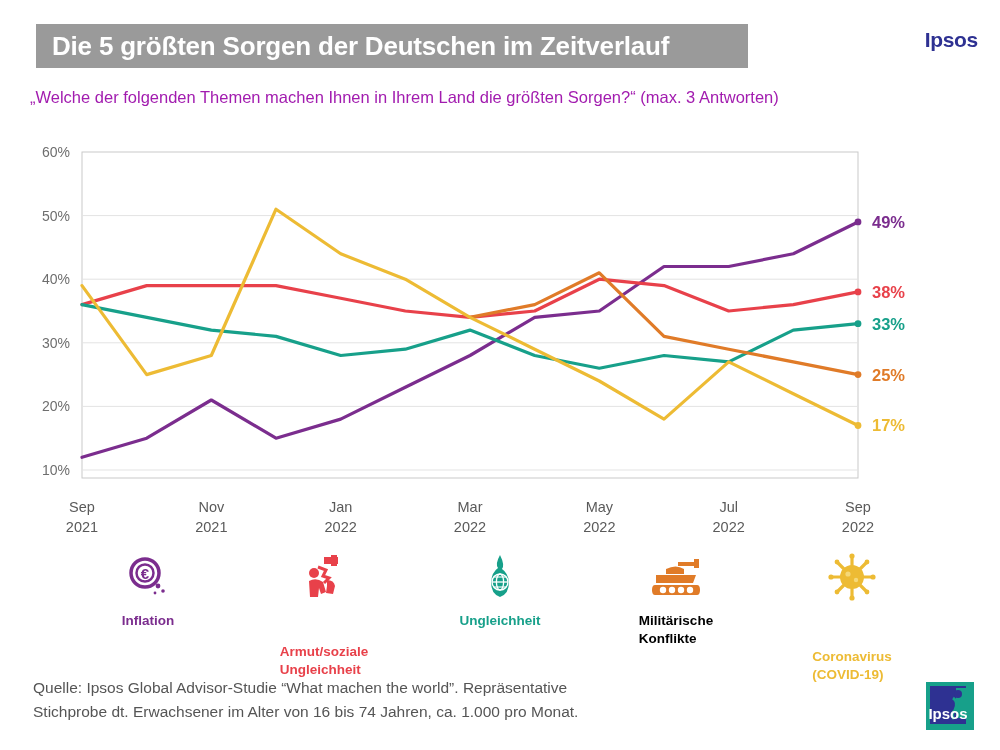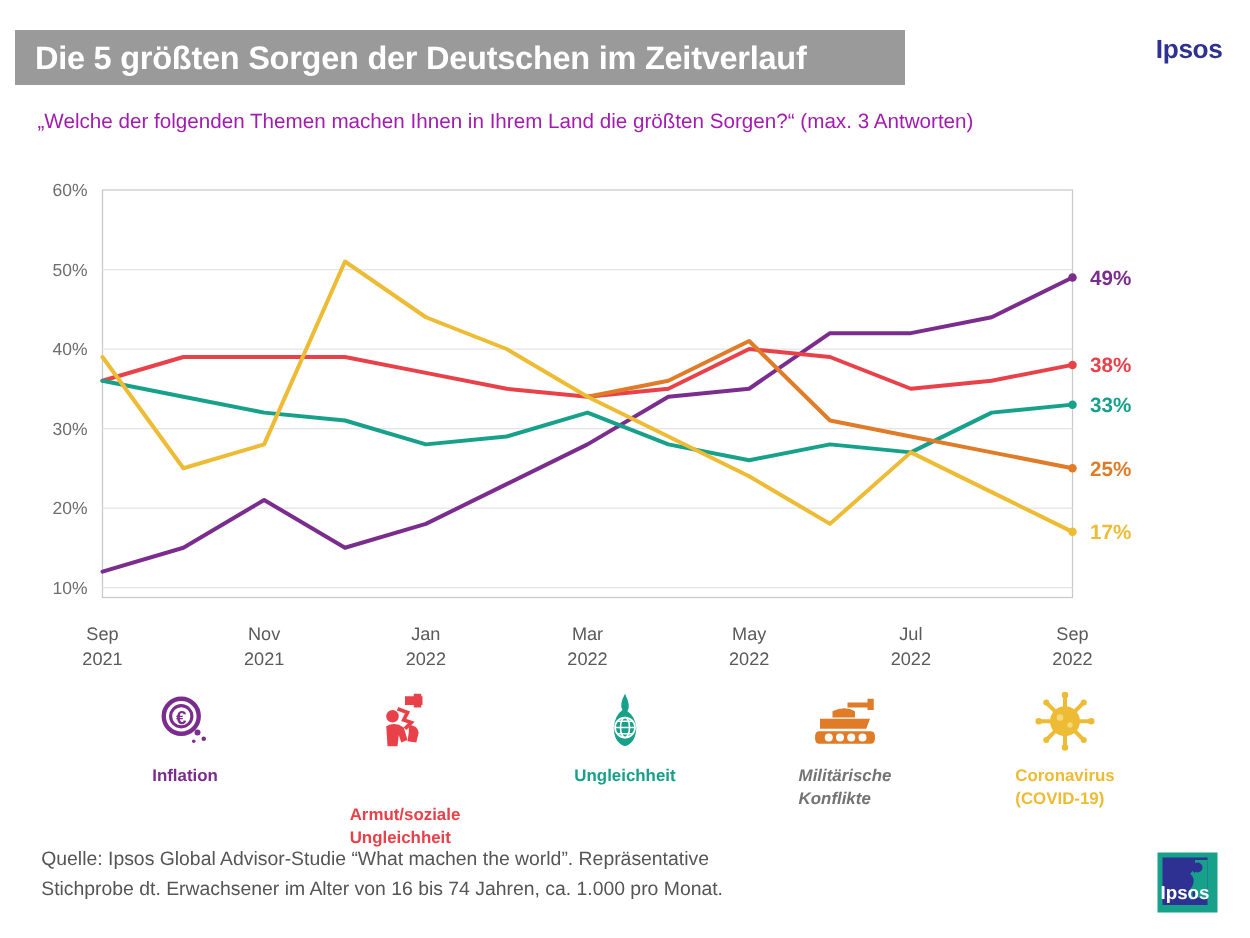"Die 5 größten Sorgen der" .title-bar { left: 12px -> 36px }
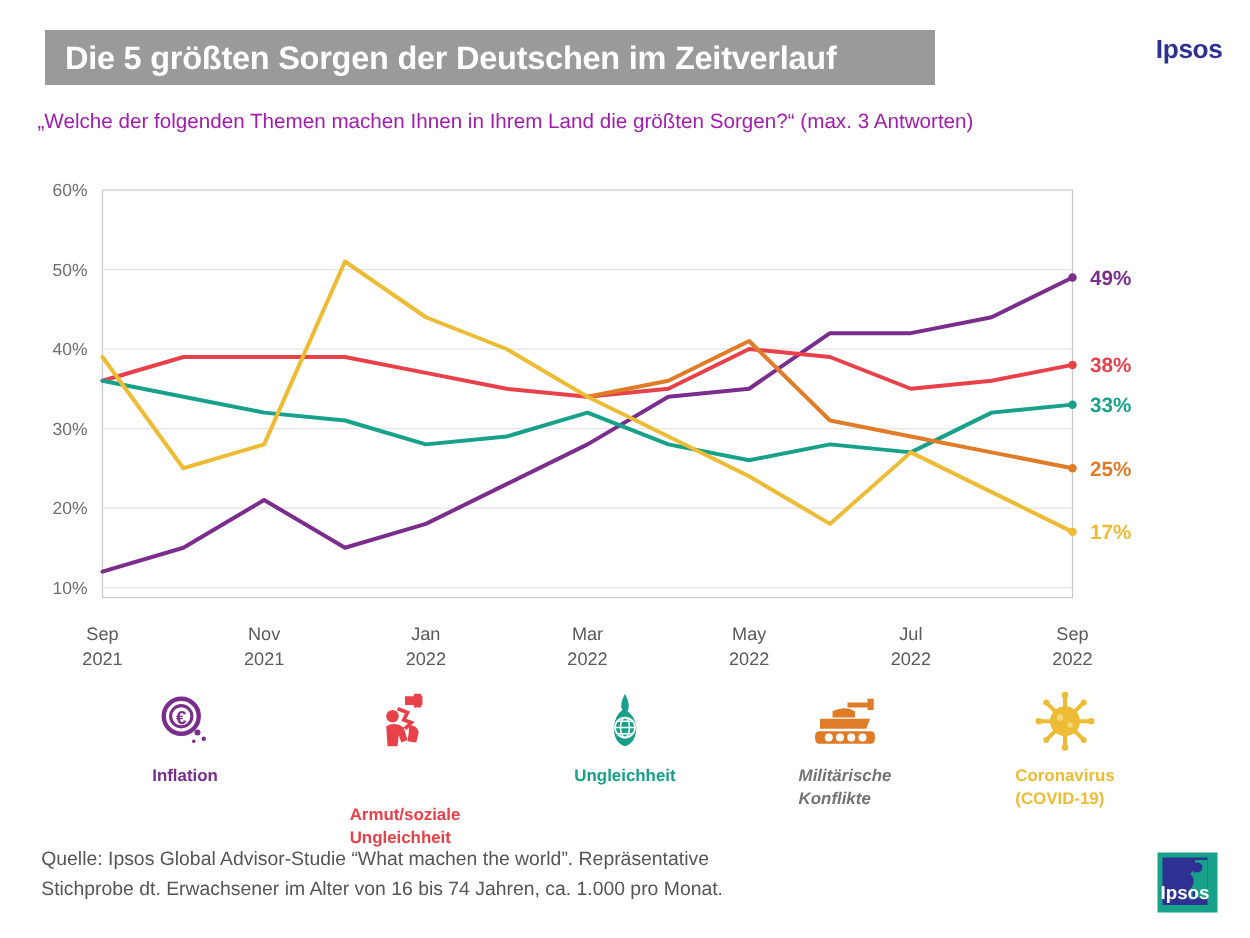"Militärische" div.legend-label { color: #737373 -> #000000; font-style: italic -> none }
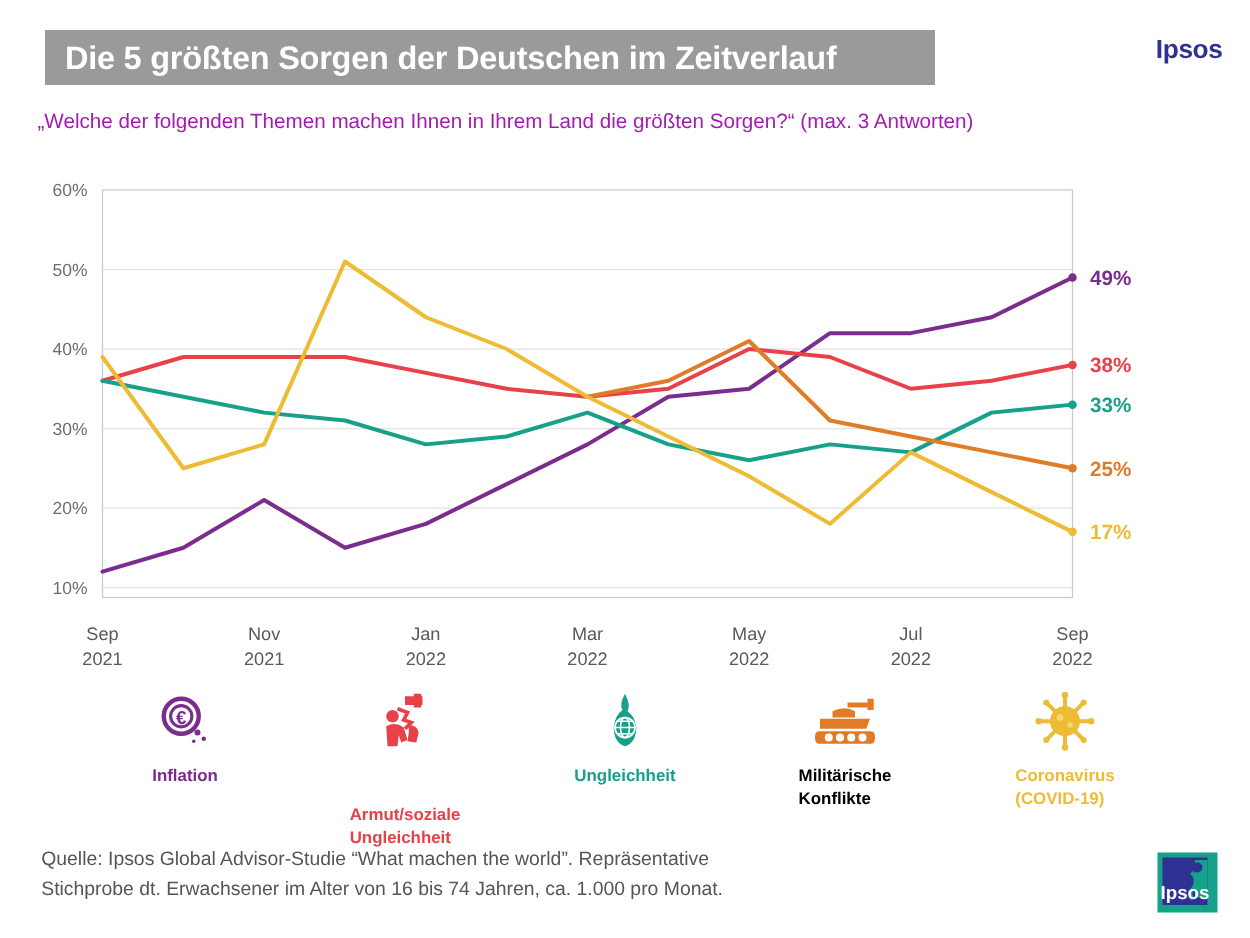"Coronavirus" div.legend-label { margin-top: none -> 36px }
